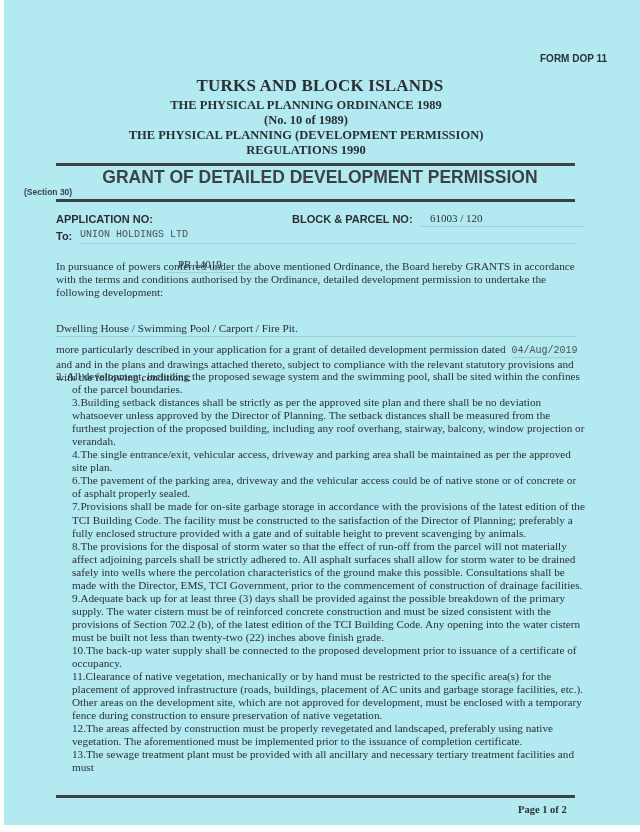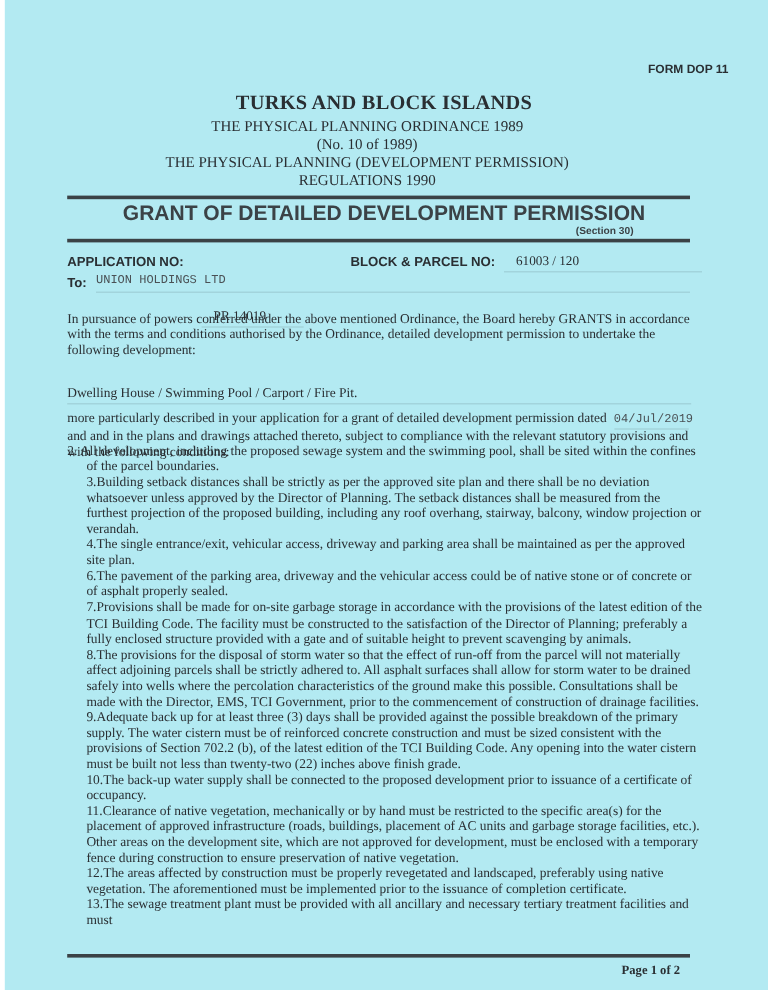"THE PHYSICAL PLANNING ORDINANCE 1989" .h2 { font-weight: normal -> bold }
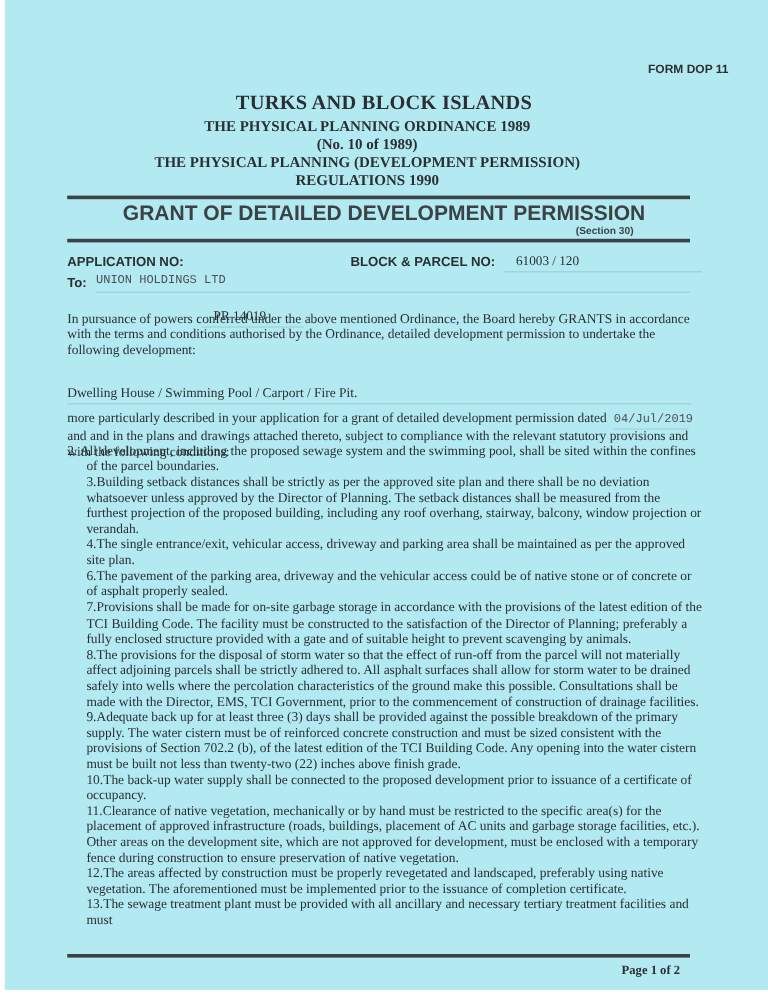"(Section 30)" .grant-sub { padding-left: none -> 24px; text-align: right -> left }
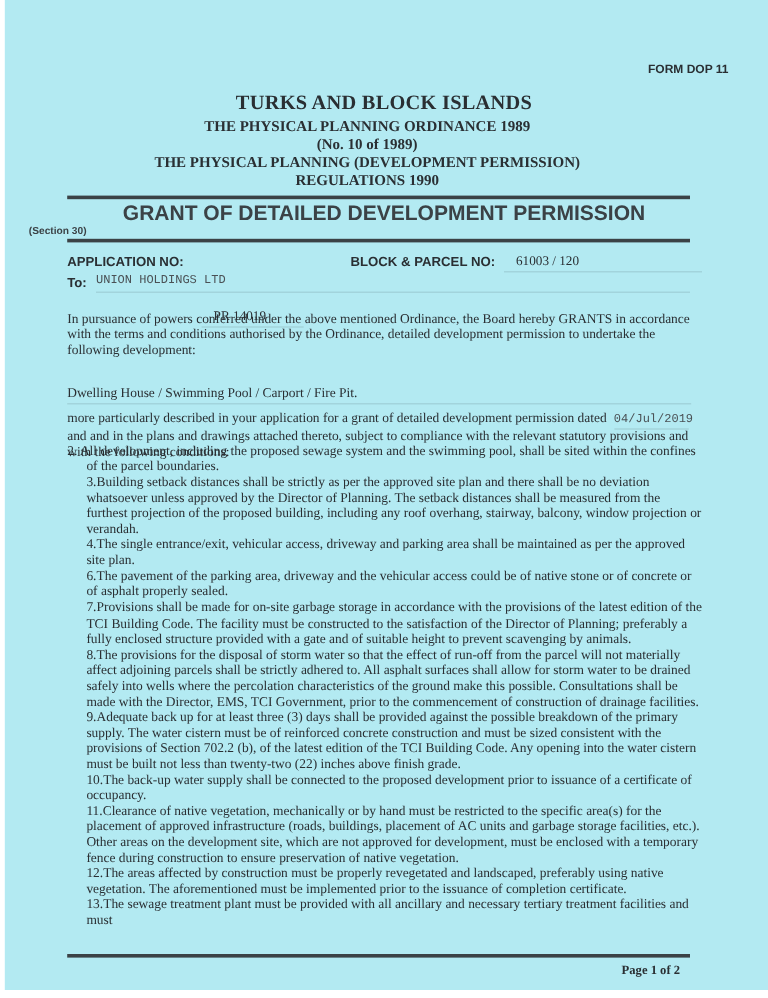"04/Jul/2019" span.date-field { text: 04/Jul/2019 -> 04/Aug/2019 }
